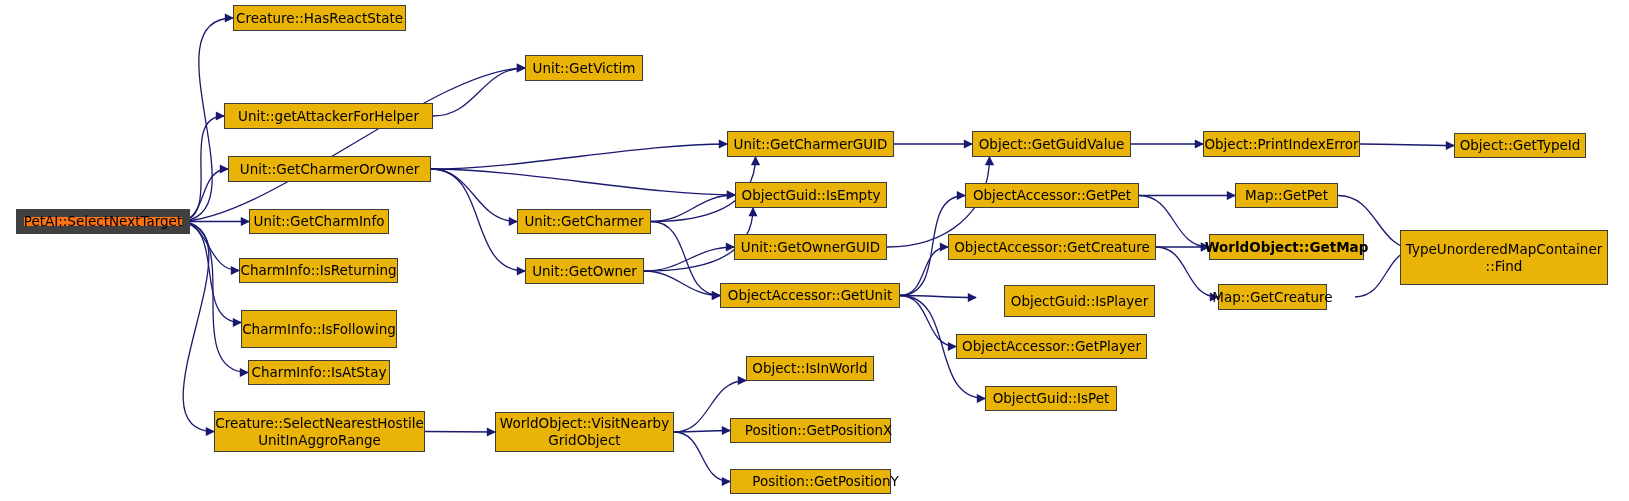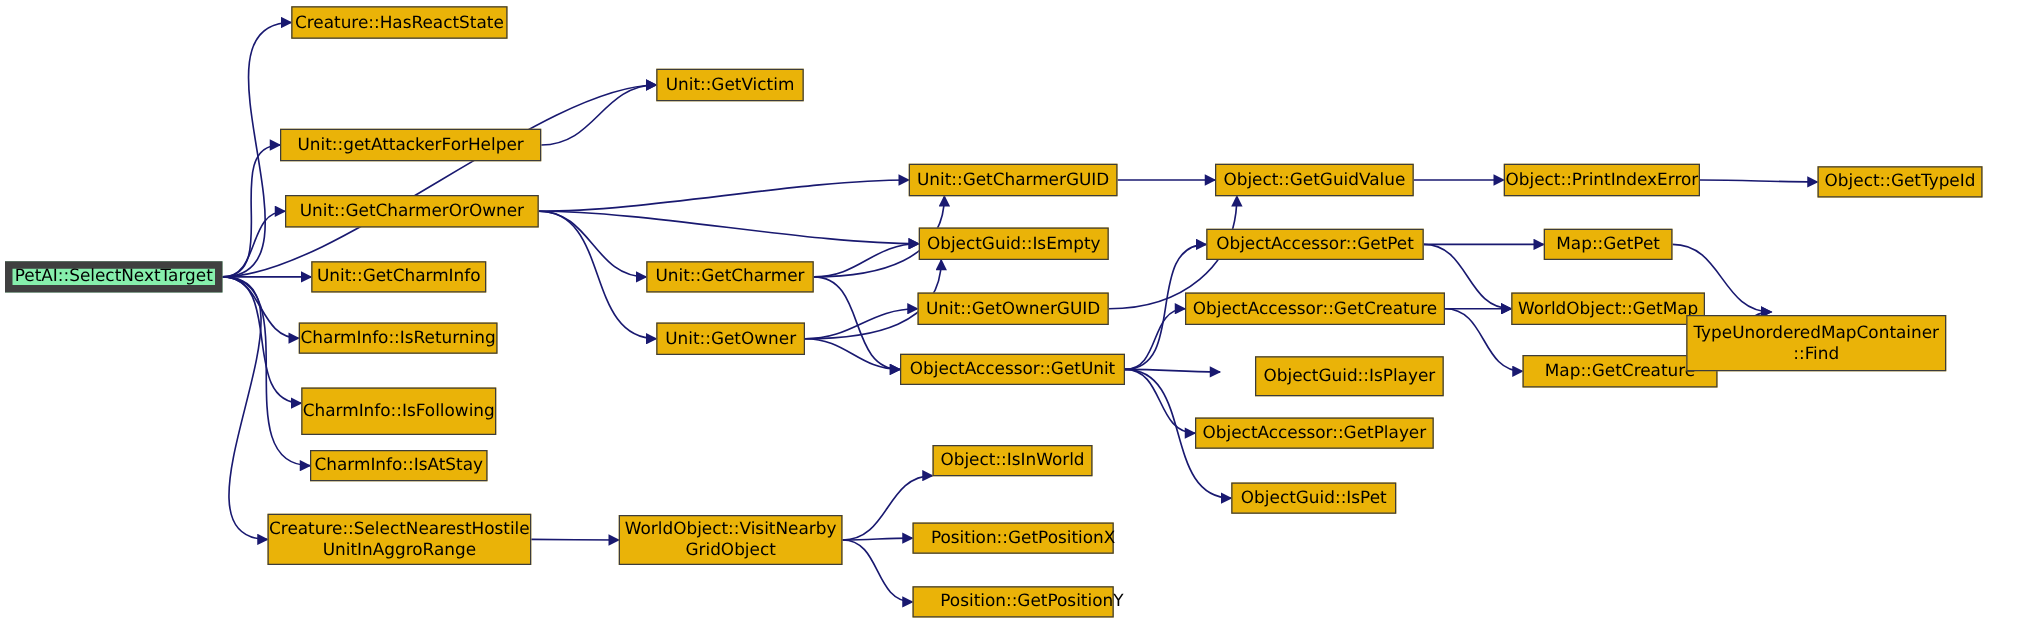"PetAI::SelectNextTarget" .node.root { background: #86efac -> #f97316; border: 6px solid #404040 -> 8px solid #404040; margin-left: none -> 12px }
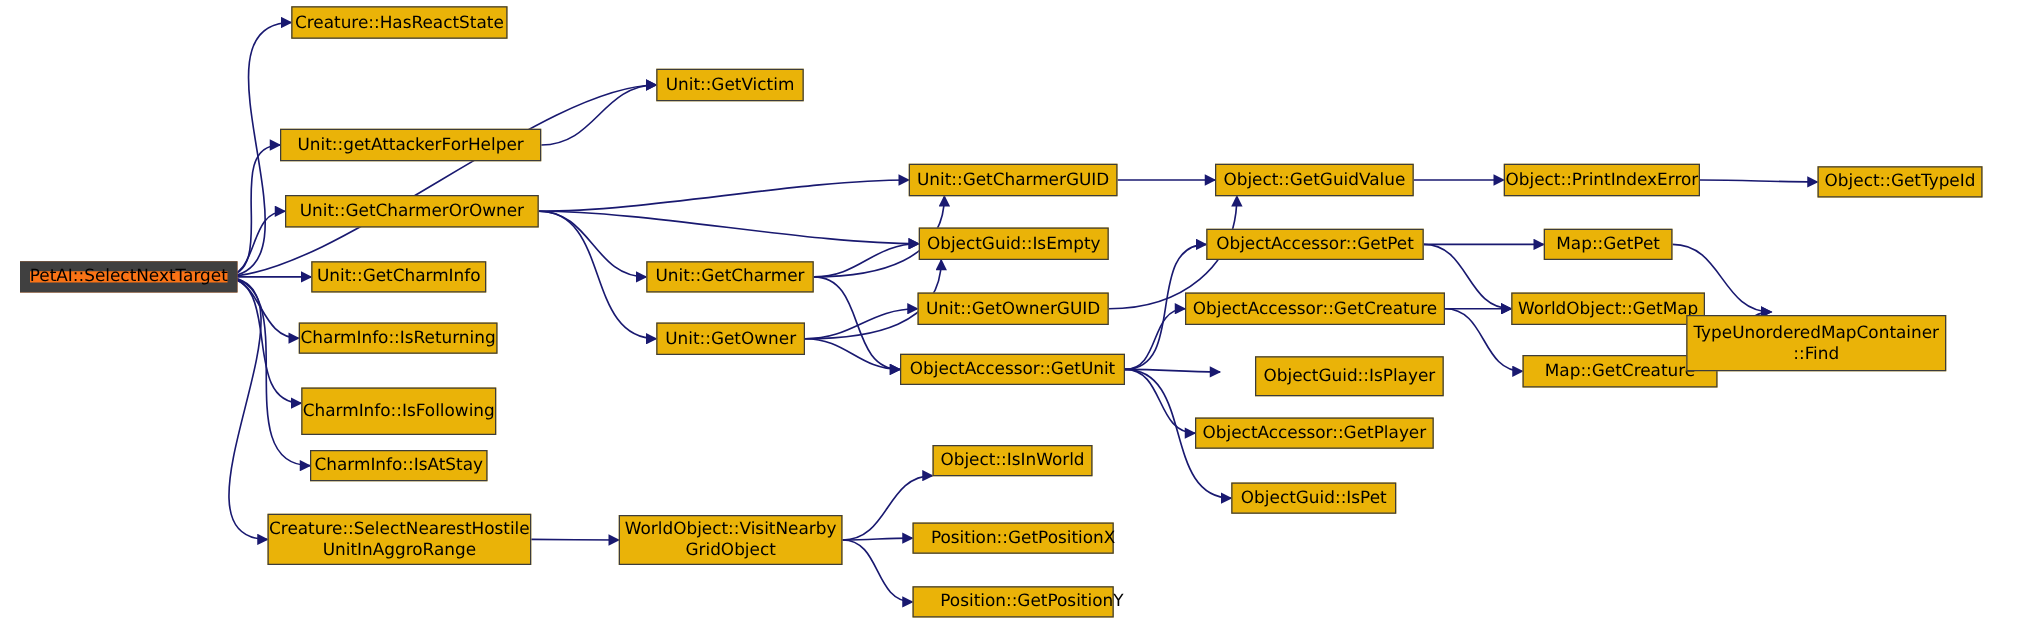"WorldObject::GetMap" div.node { font-weight: none -> bold }
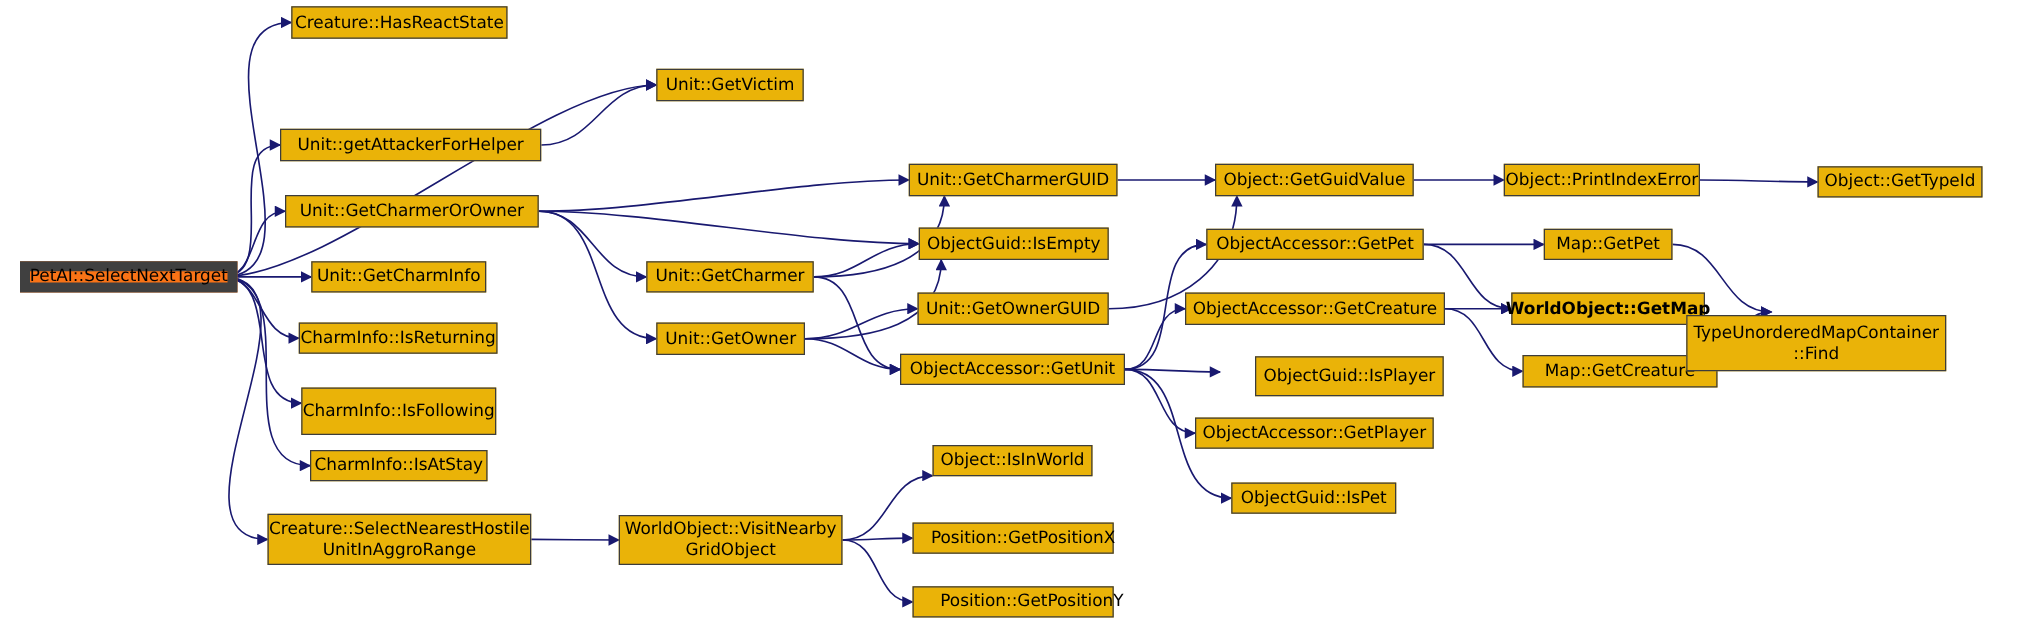"TypeUnorderedMapContainer" div.node { height: 45px -> 55px; left: 1349px -> 1400px; margin-top: 22px -> none }
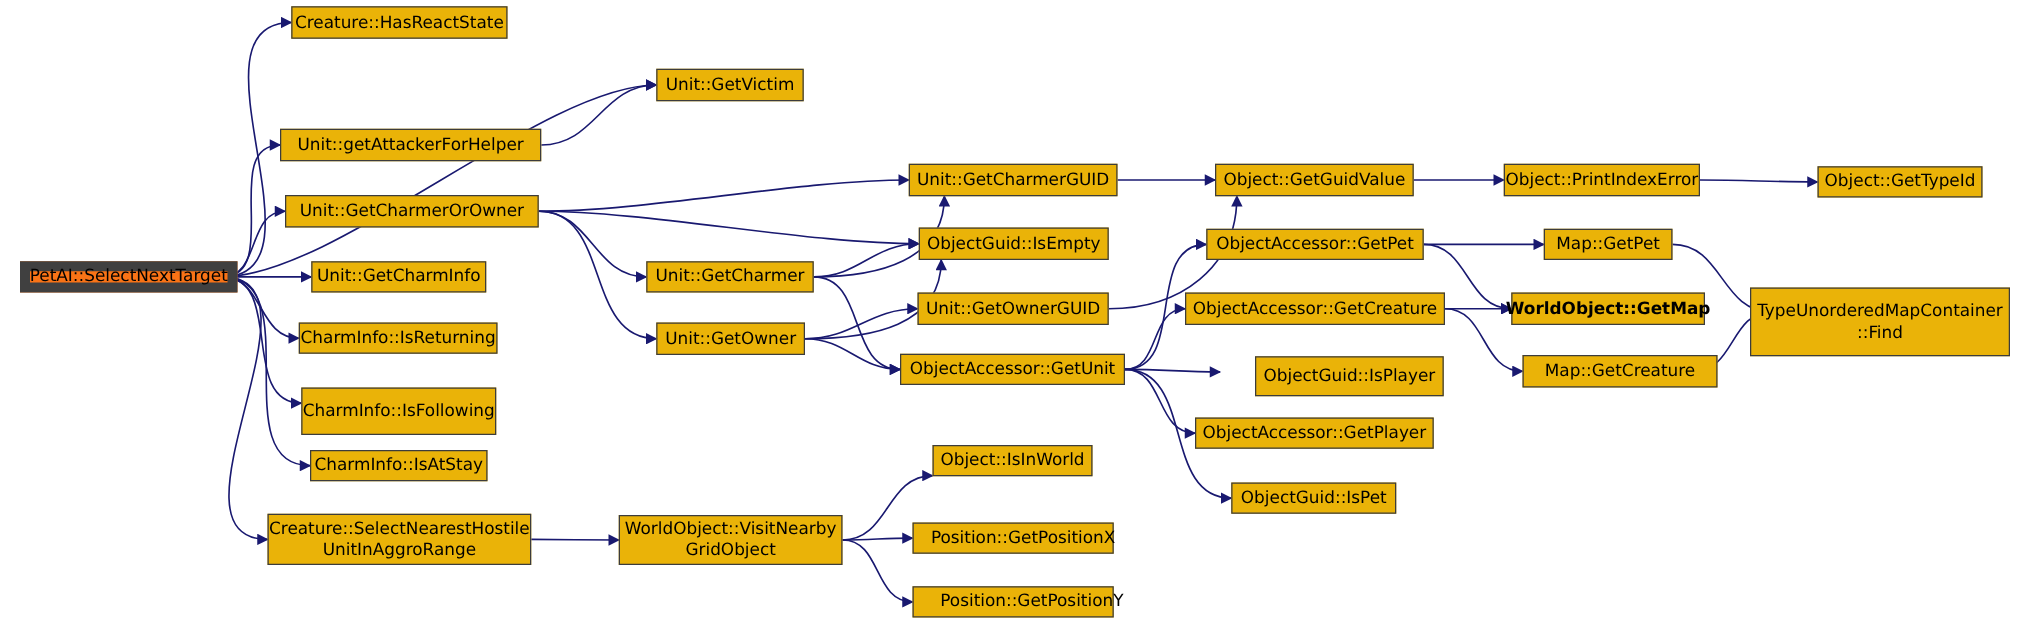"Map::GetCreature" div.node { width: 156px -> 109px }
